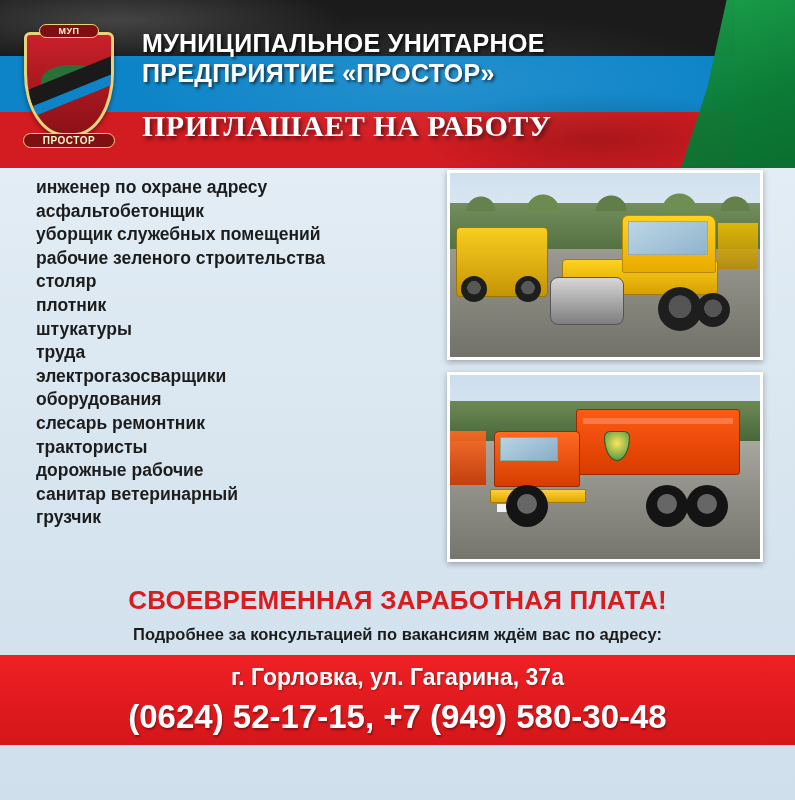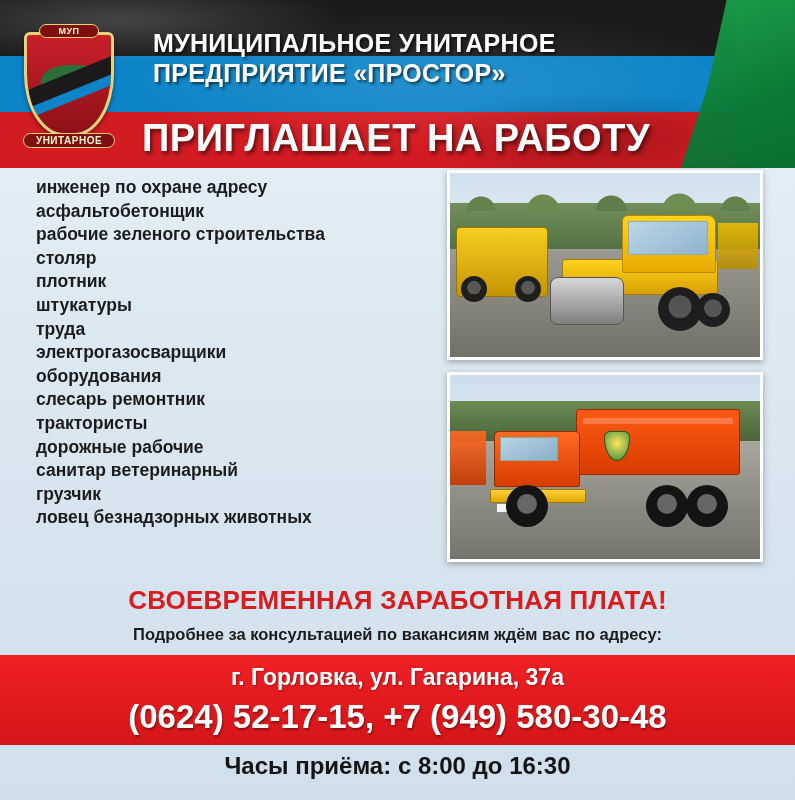"МУНИЦИПАЛЬНОЕ УНИТАРНОЕ ПРЕДПРИЯТИЕ" .hdr-1 { left: 153px -> 142px }
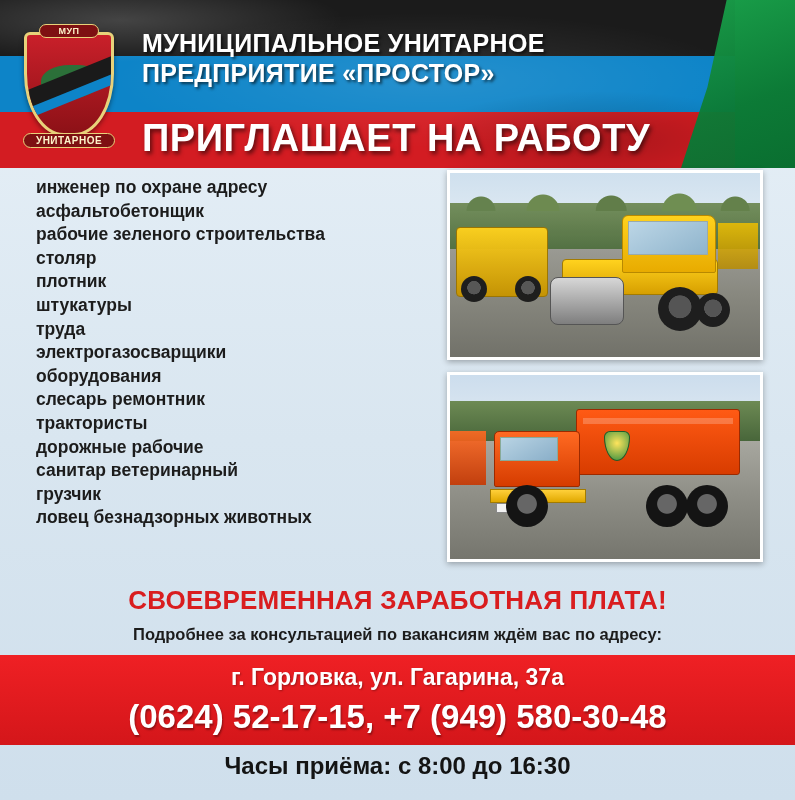"УНИТАРНОЕ" div.scroll-bottom { text: УНИТАРНОЕ -> ПРОСТОР }
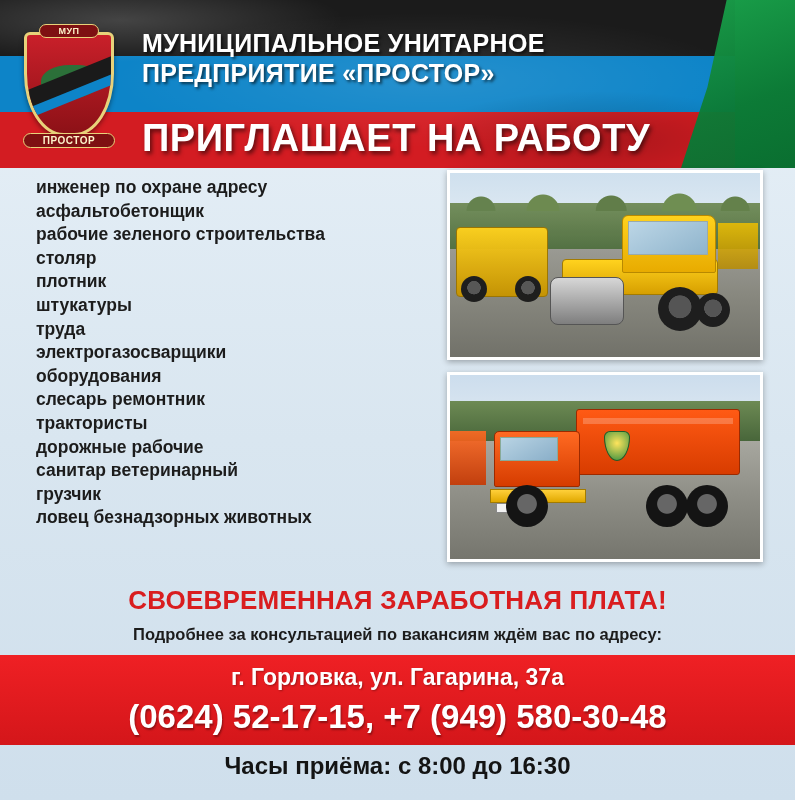"ПРИГЛАШАЕТ НА РАБОТУ" .hdr-2 { font-family: none -> Liberation Serif, serif; font-size: 38px -> 30px; top: 118px -> 106px }
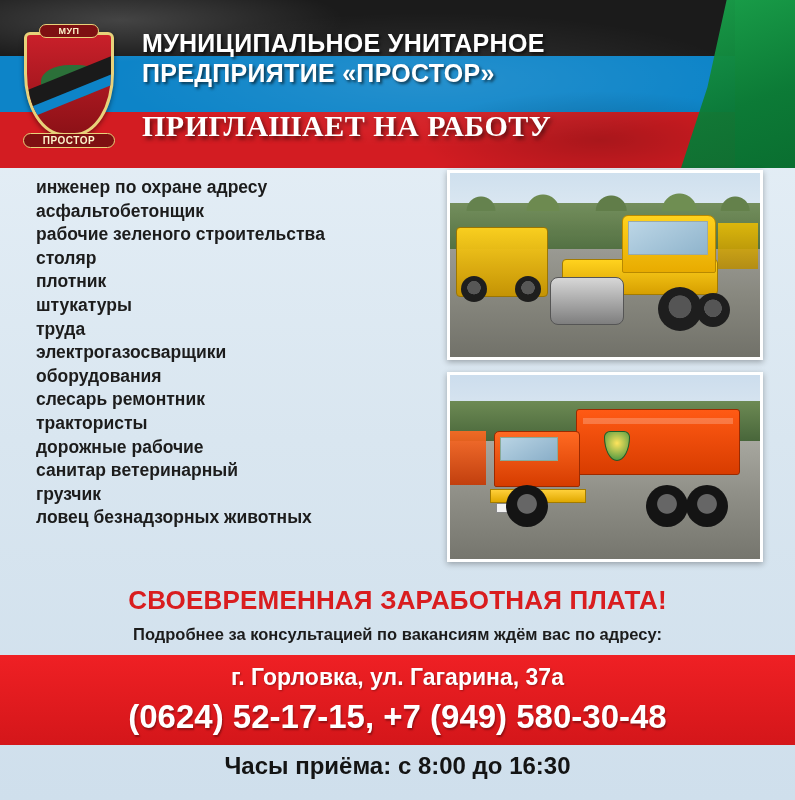"уборщик служебных помещений" div.vac-item { html: none -> <div>уборщик служебных помещений</div> }
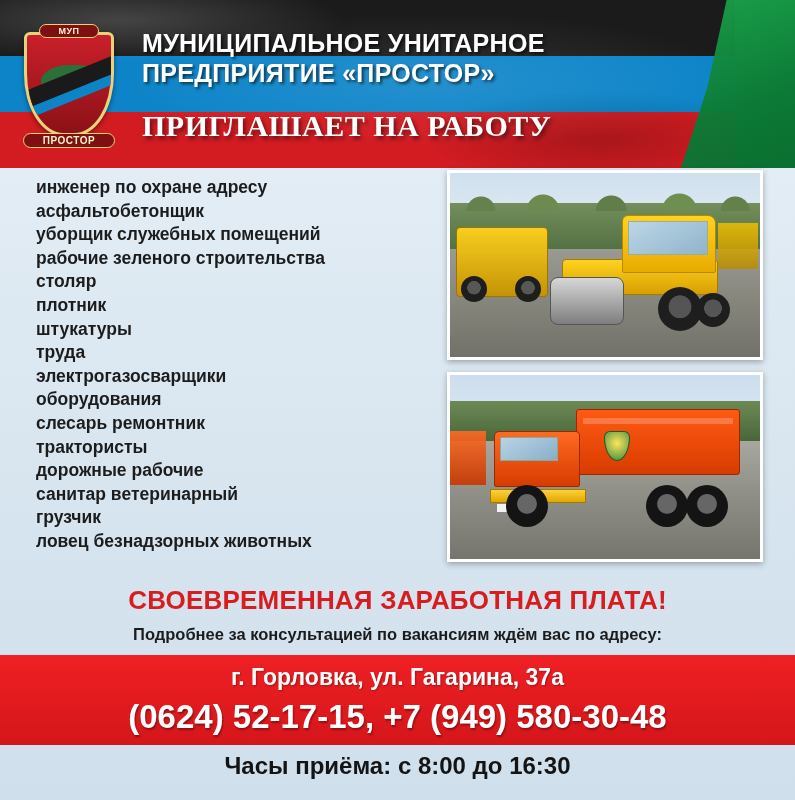"ловец безнадзорных животных" div.vac-item { html: <div>ловец безнадзорных животных</div> -> none }
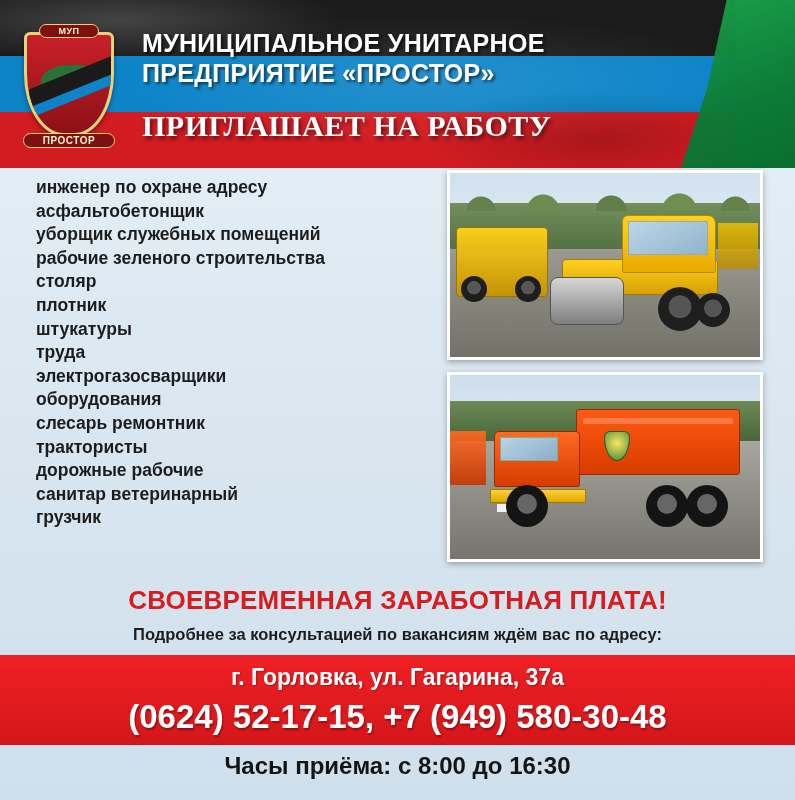"Часы приёма: с 8:00 до" div.hours { html: <div>Часы приёма: с 8:00 до 16:30</div> -> none }
